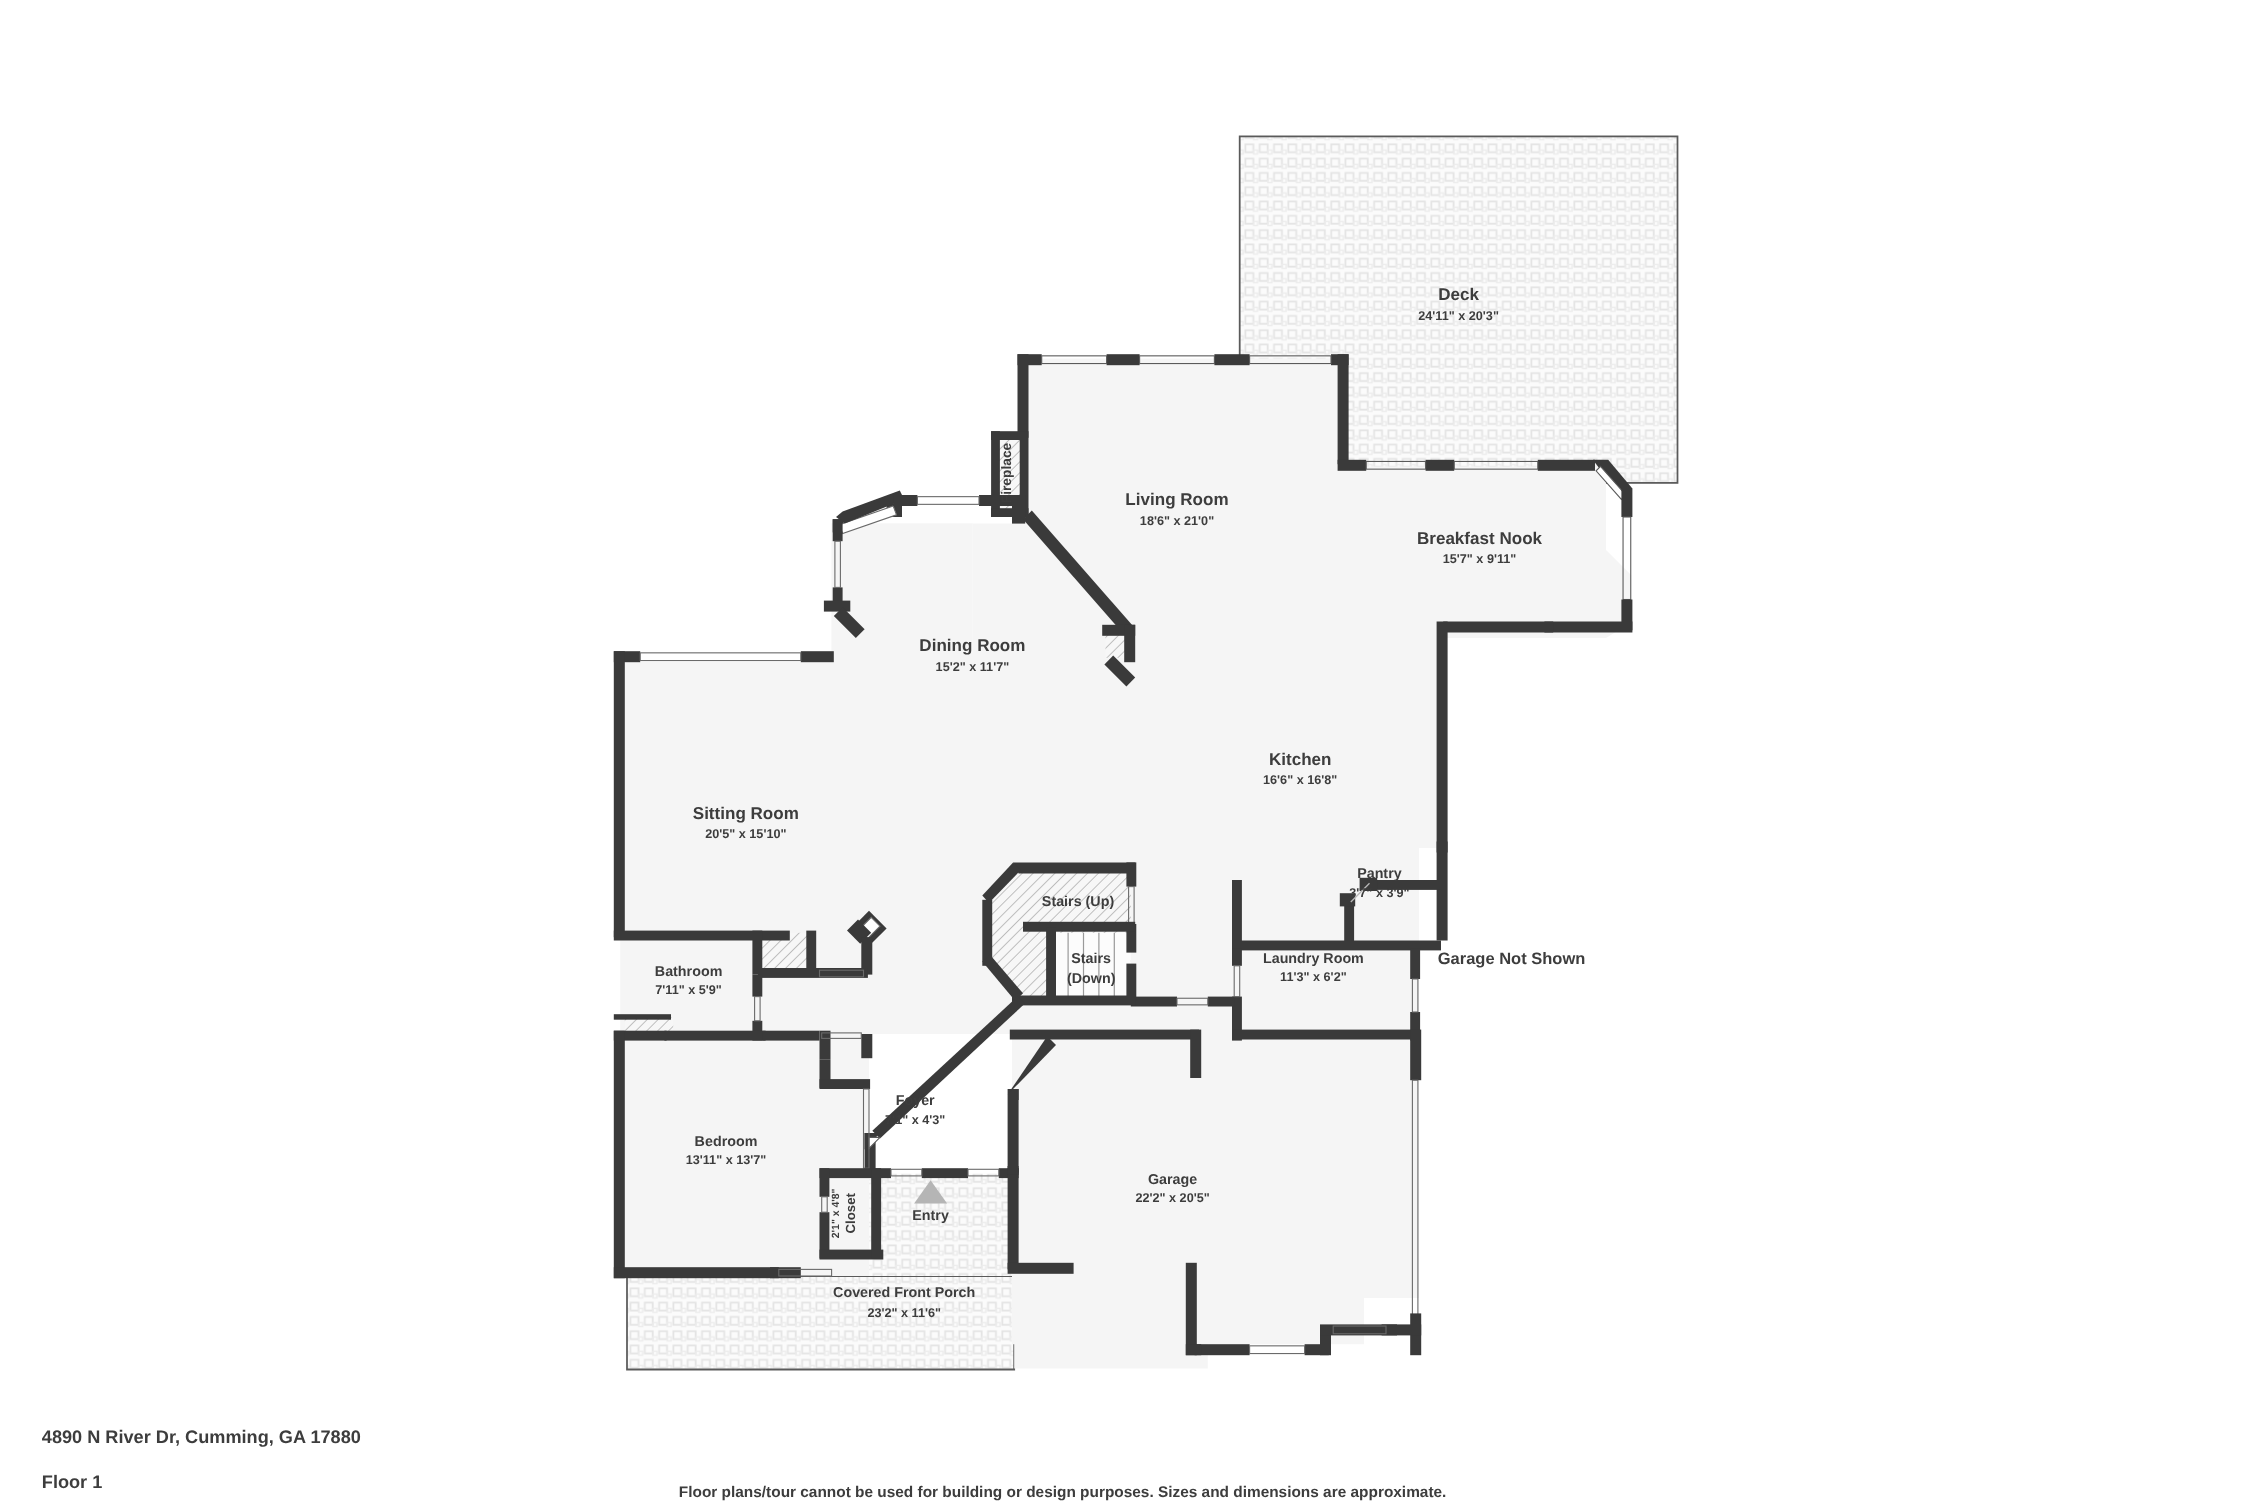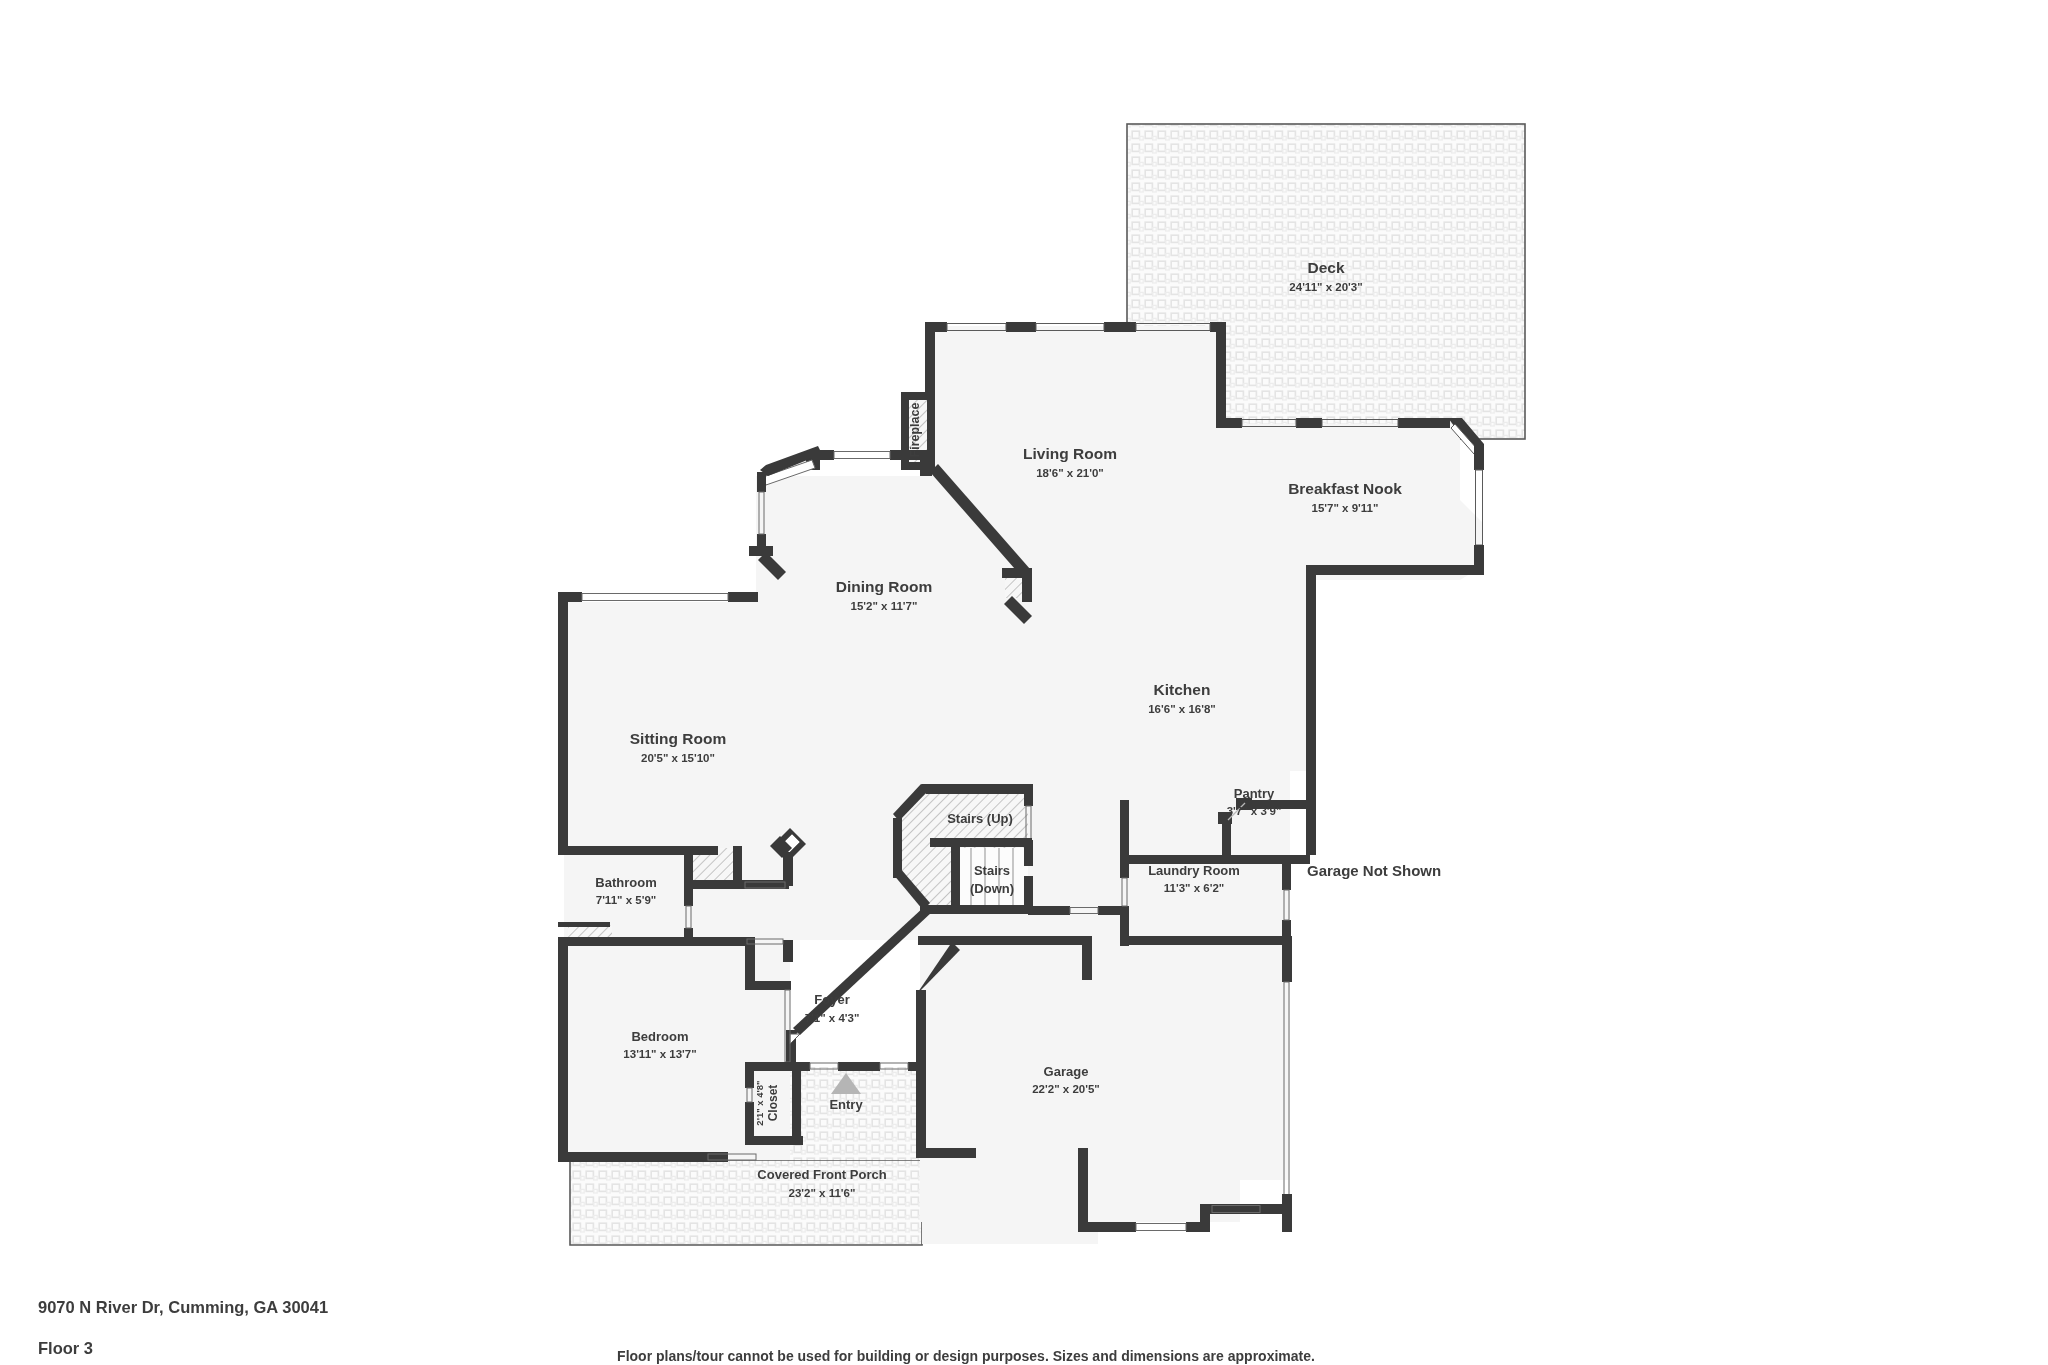"9070 N River Dr, Cumming," p.footer-address { text: 9070 N River Dr, Cumming, GA 30041 -> 4890 N River Dr, Cumming, GA 17880 }
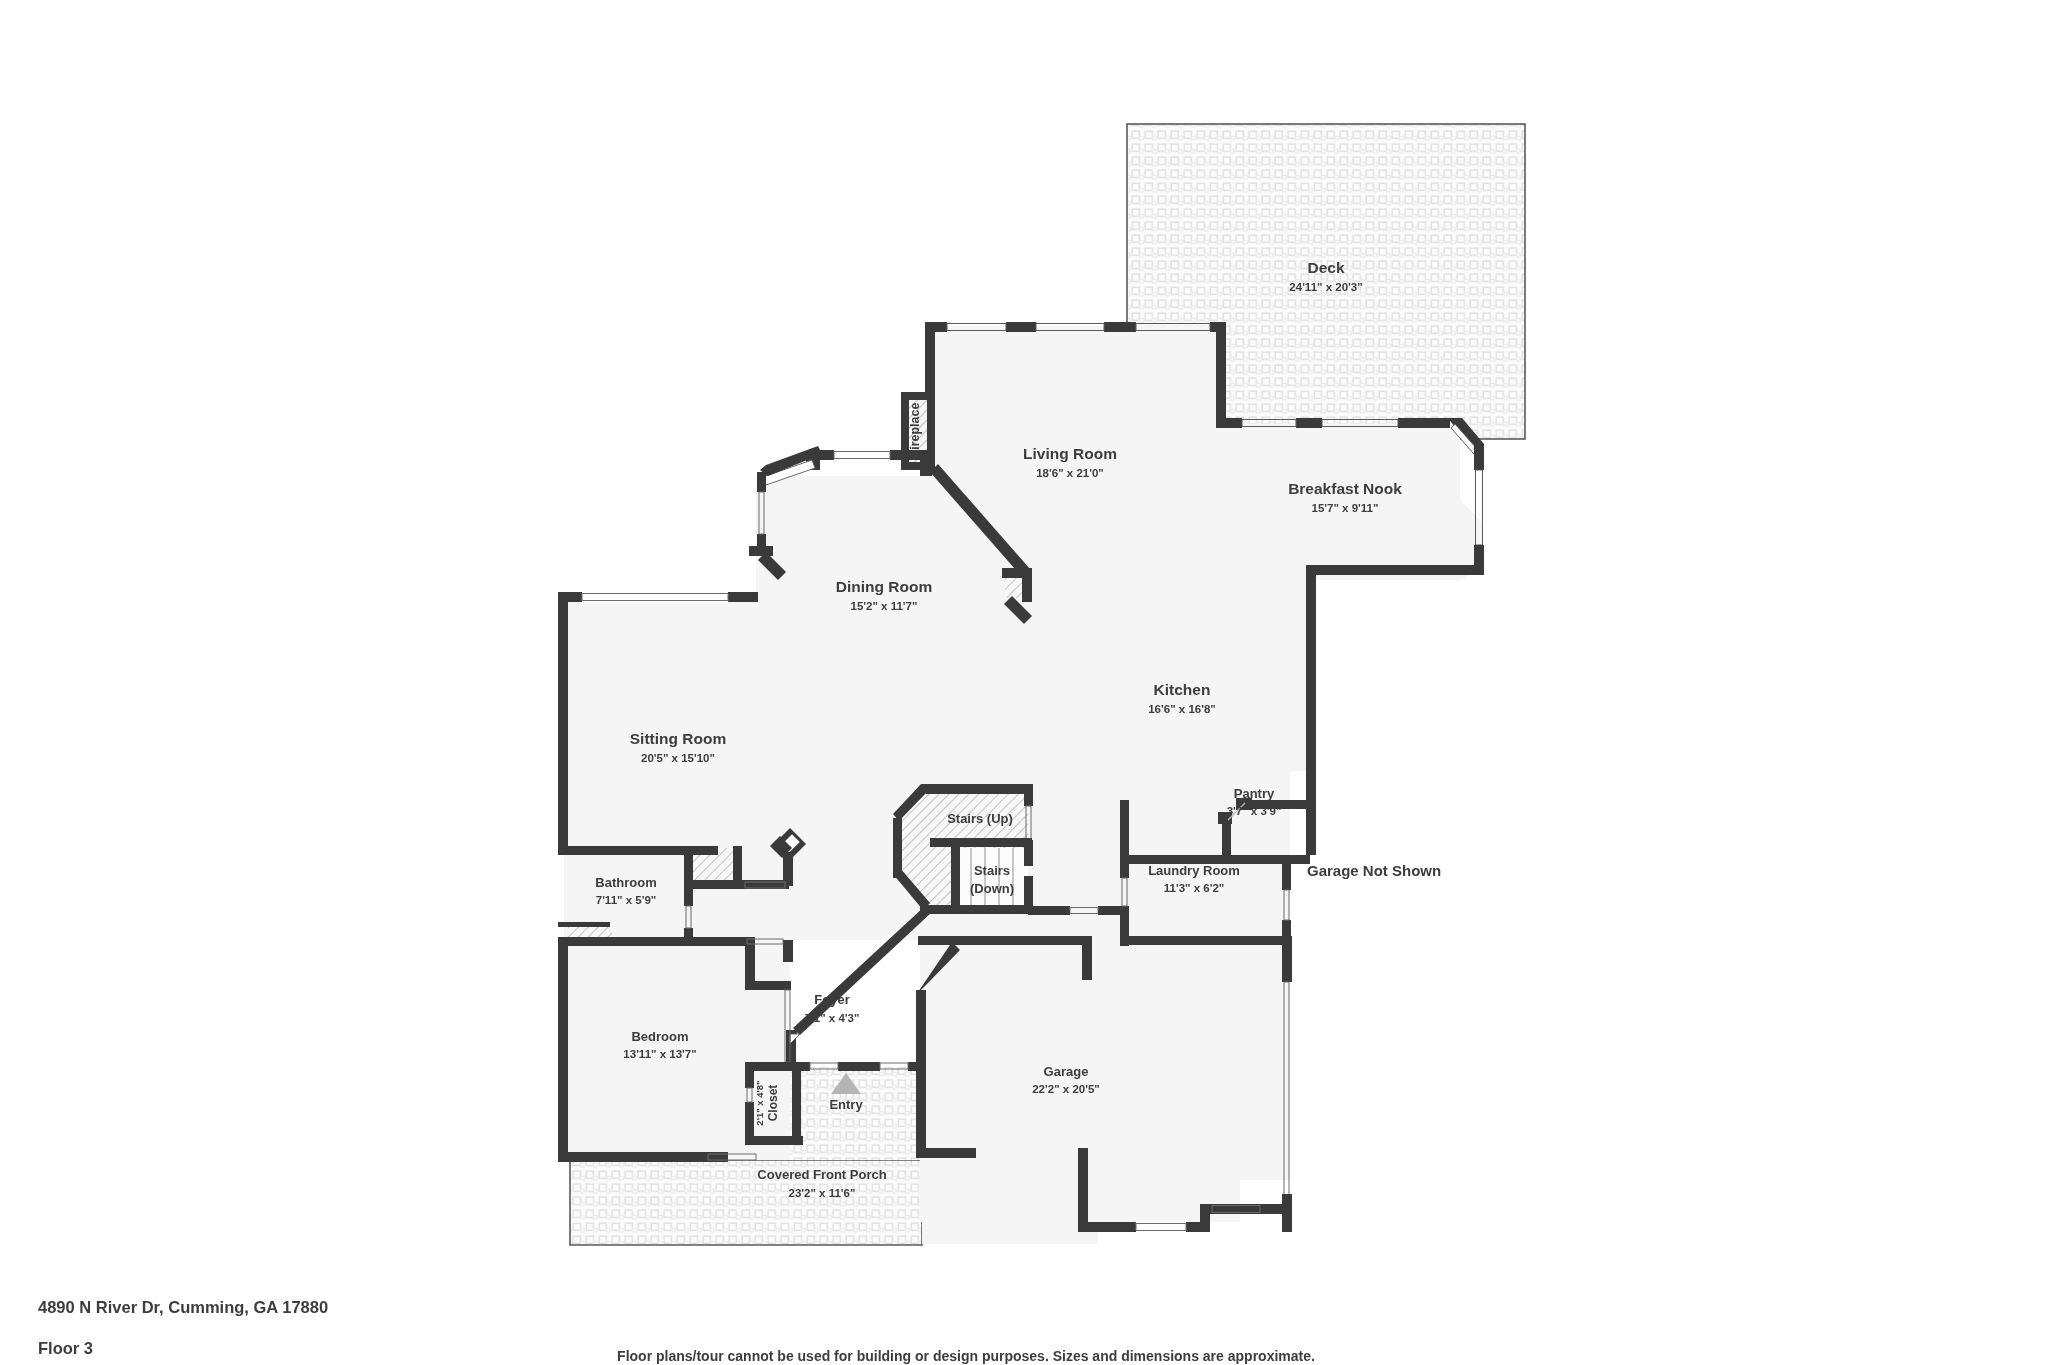"Floor 3" p.footer-floor { text: 3 -> 1 }
